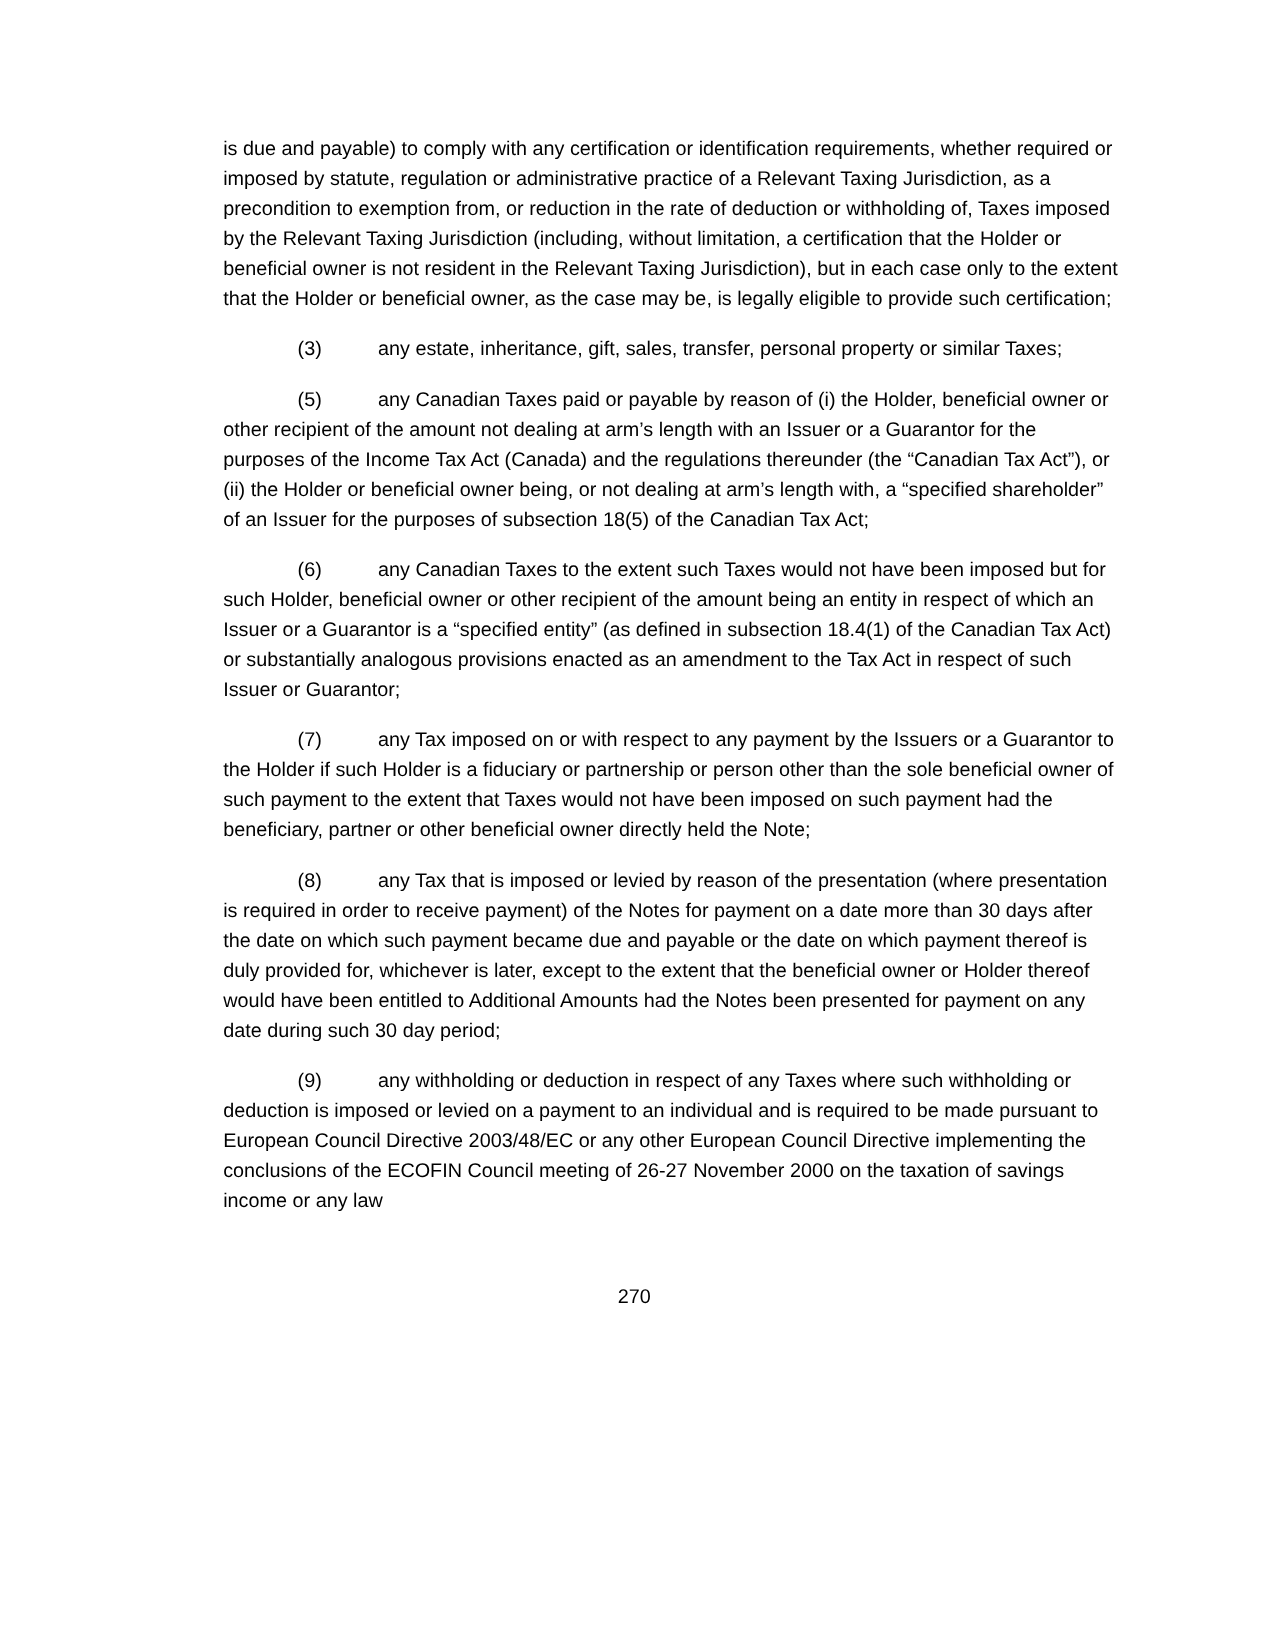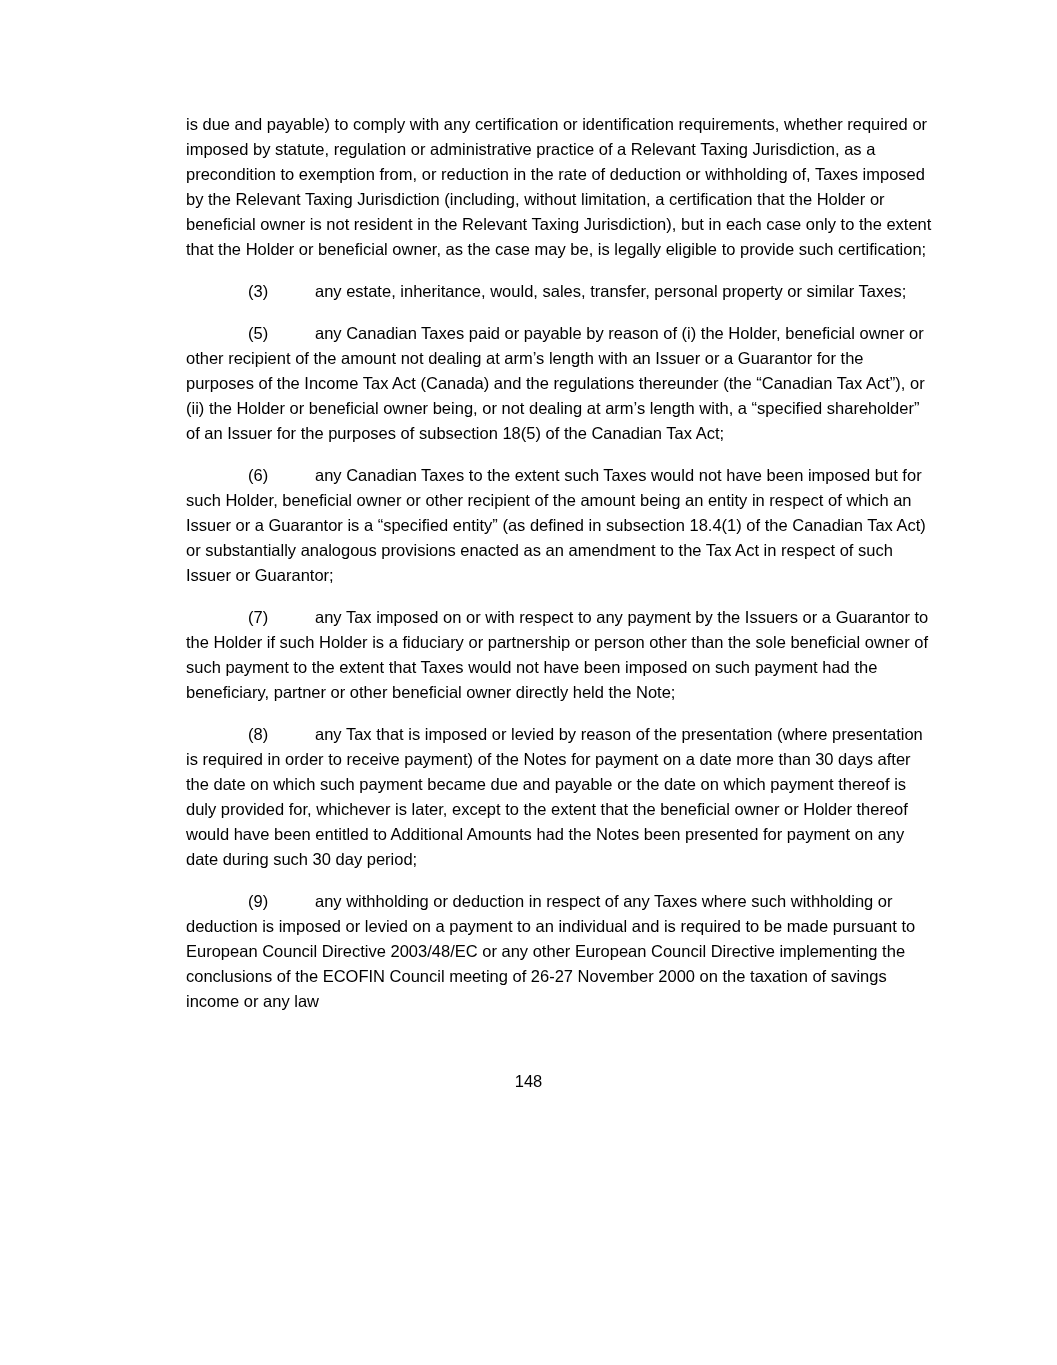"any estate, inheritance, would, sales," span { text: would -> gift }
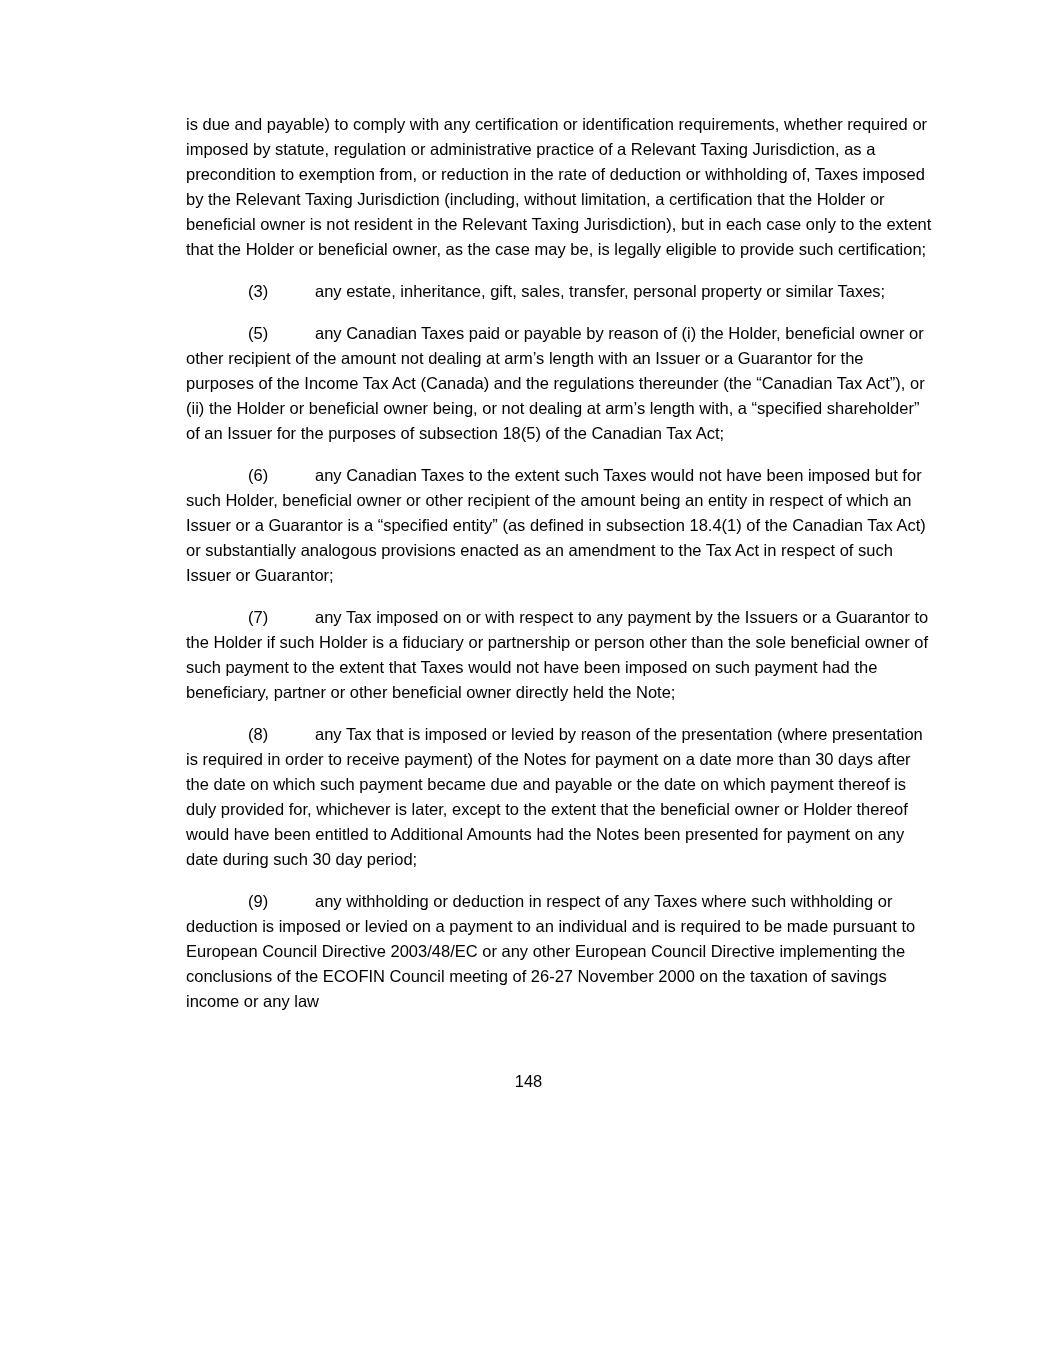"148" div.page-number { text: 148 -> 270 }
